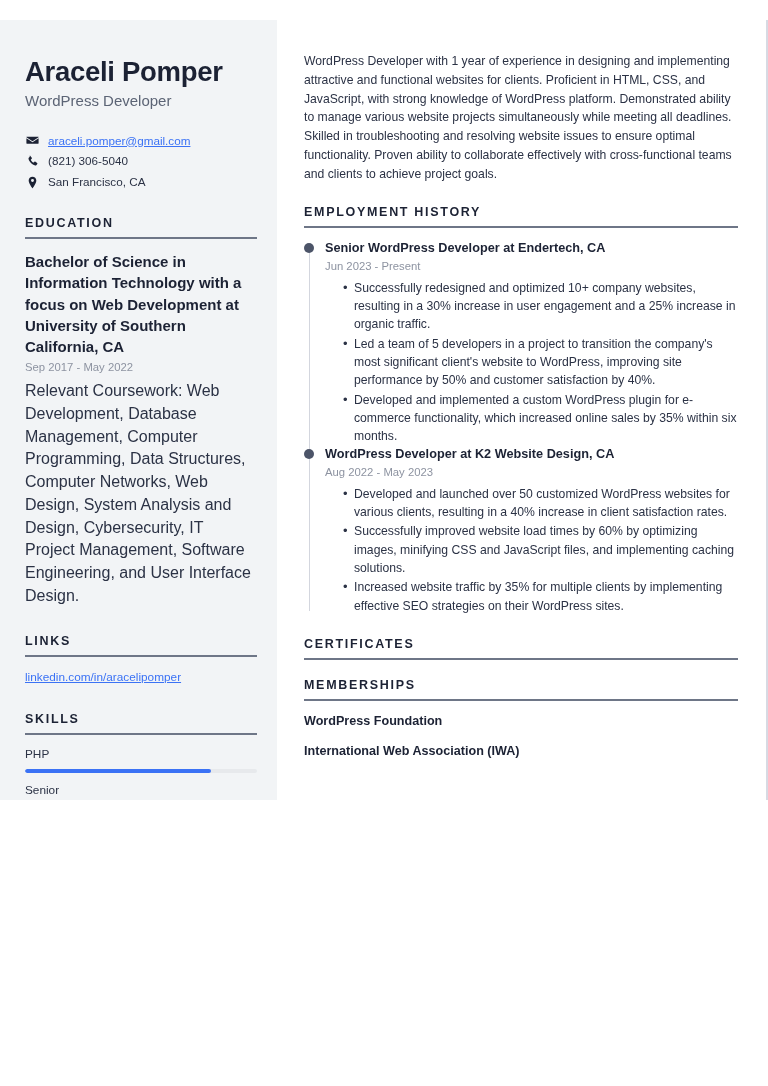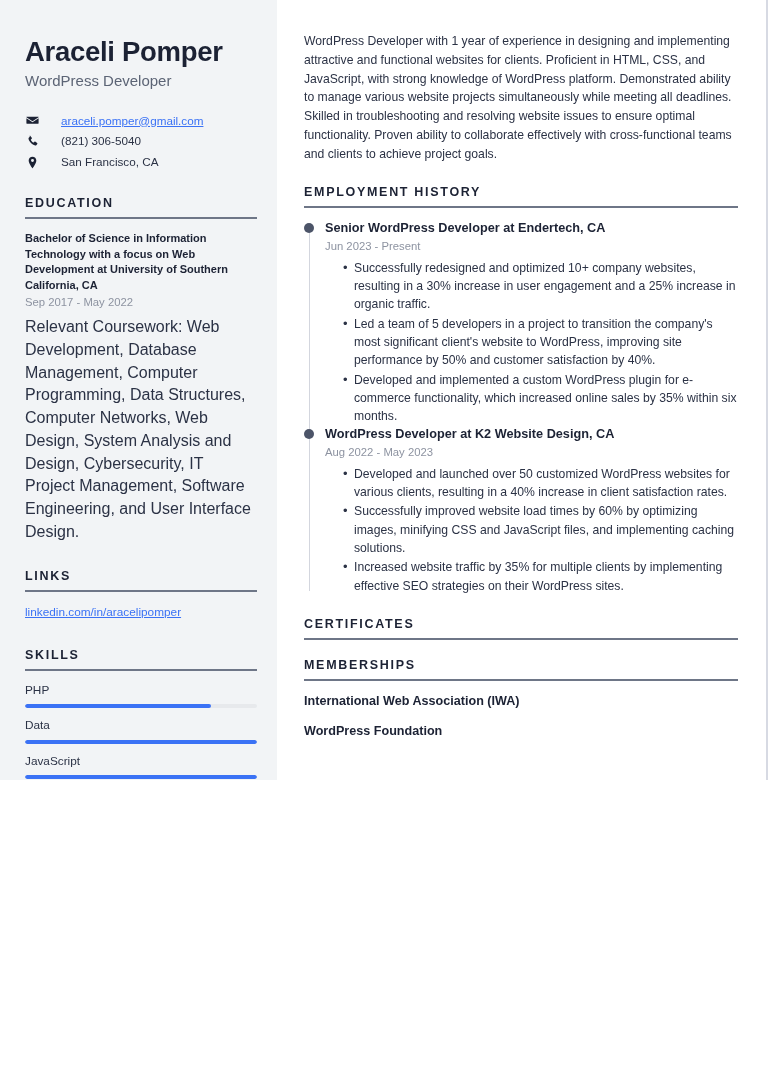"Araceli Pomper" .page { margin-top: none -> 20px }
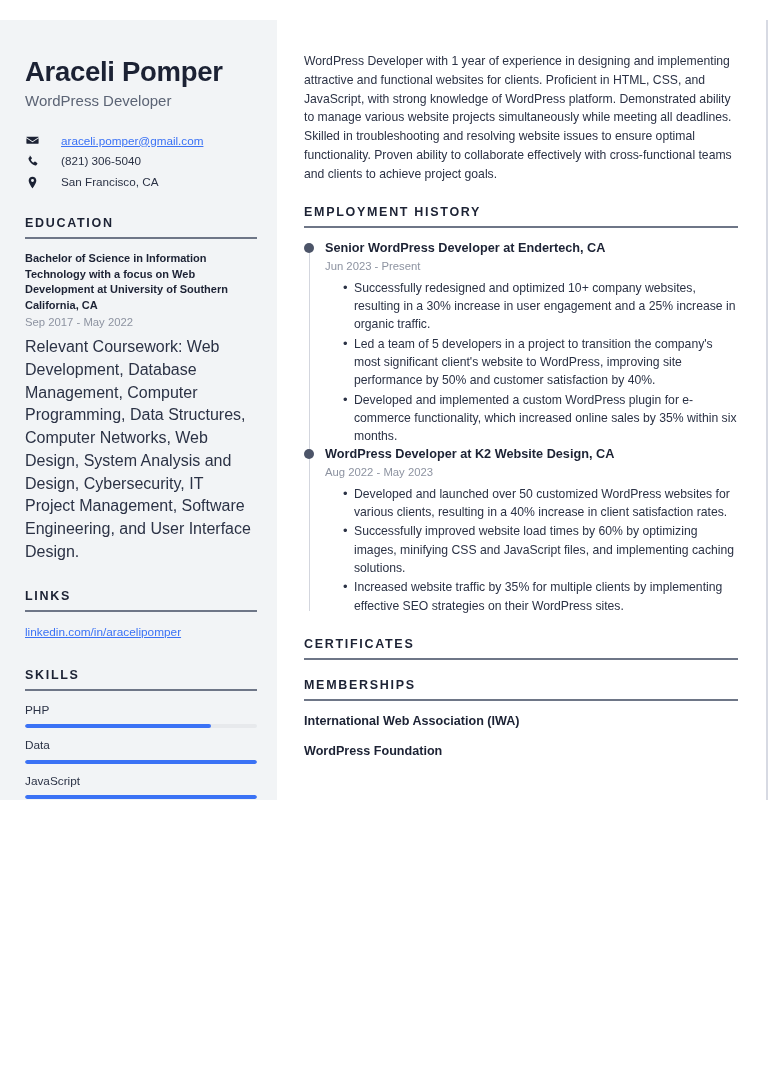"araceli.pomper@gmail.com" .contact-row { gap: 22px -> 9px }
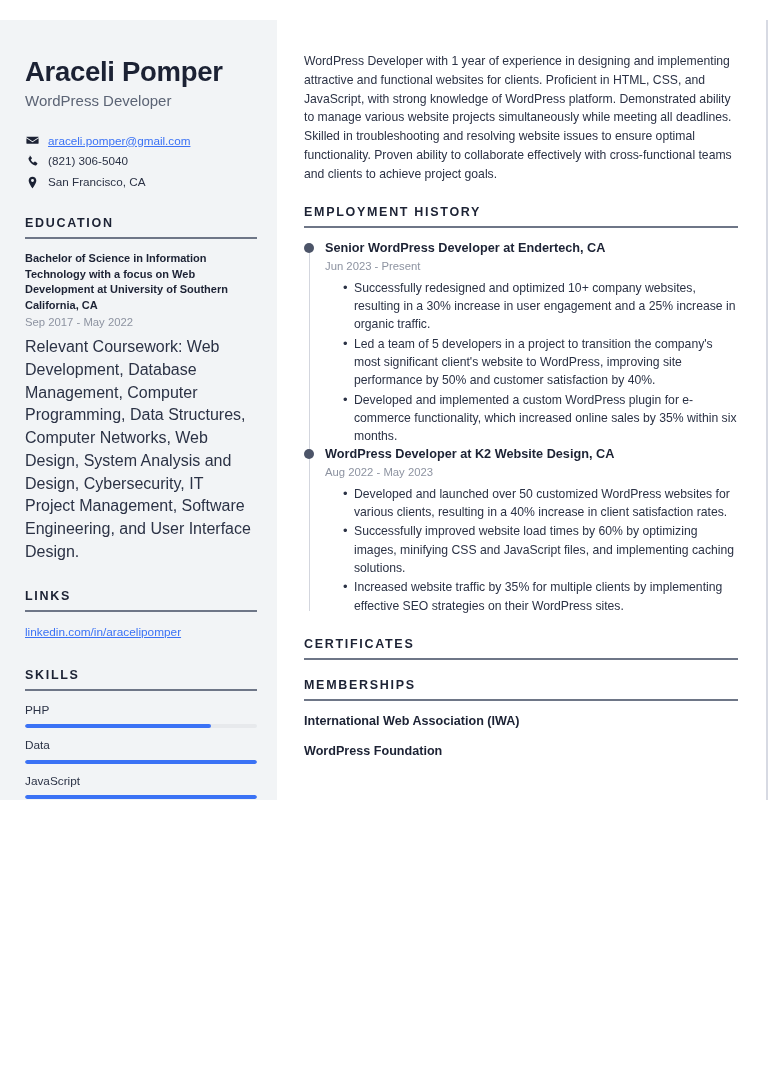"Bachelor of Science in Information" .edu-degree { font-size: 11px -> 15px }
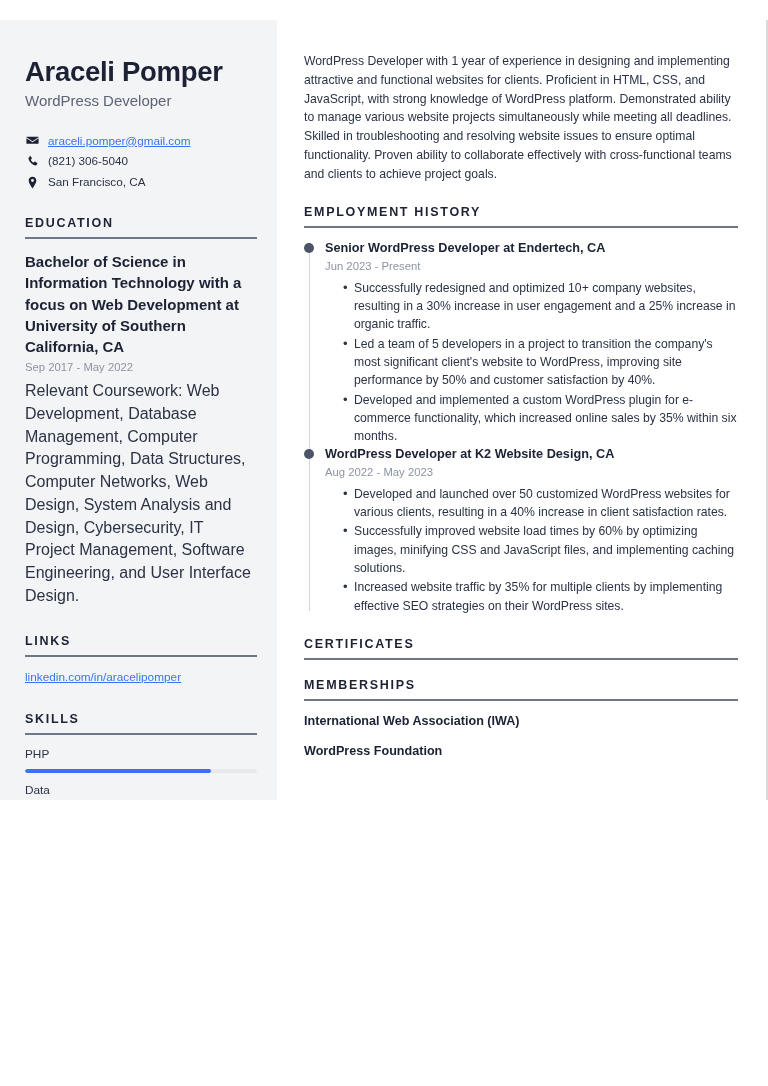"International Web Association (IWA)" div.member-item { order: before "WordPress Foundation" -> after "WordPress Foundation" }
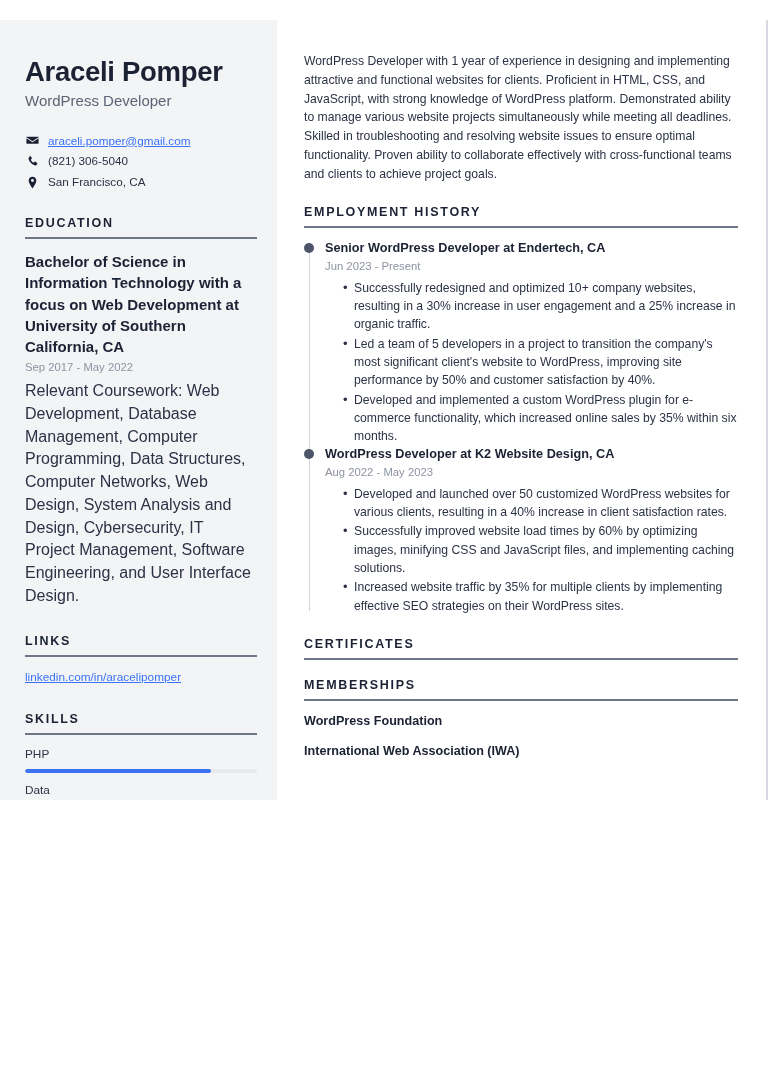"Data" div.bar-label { text: Data -> Senior }
